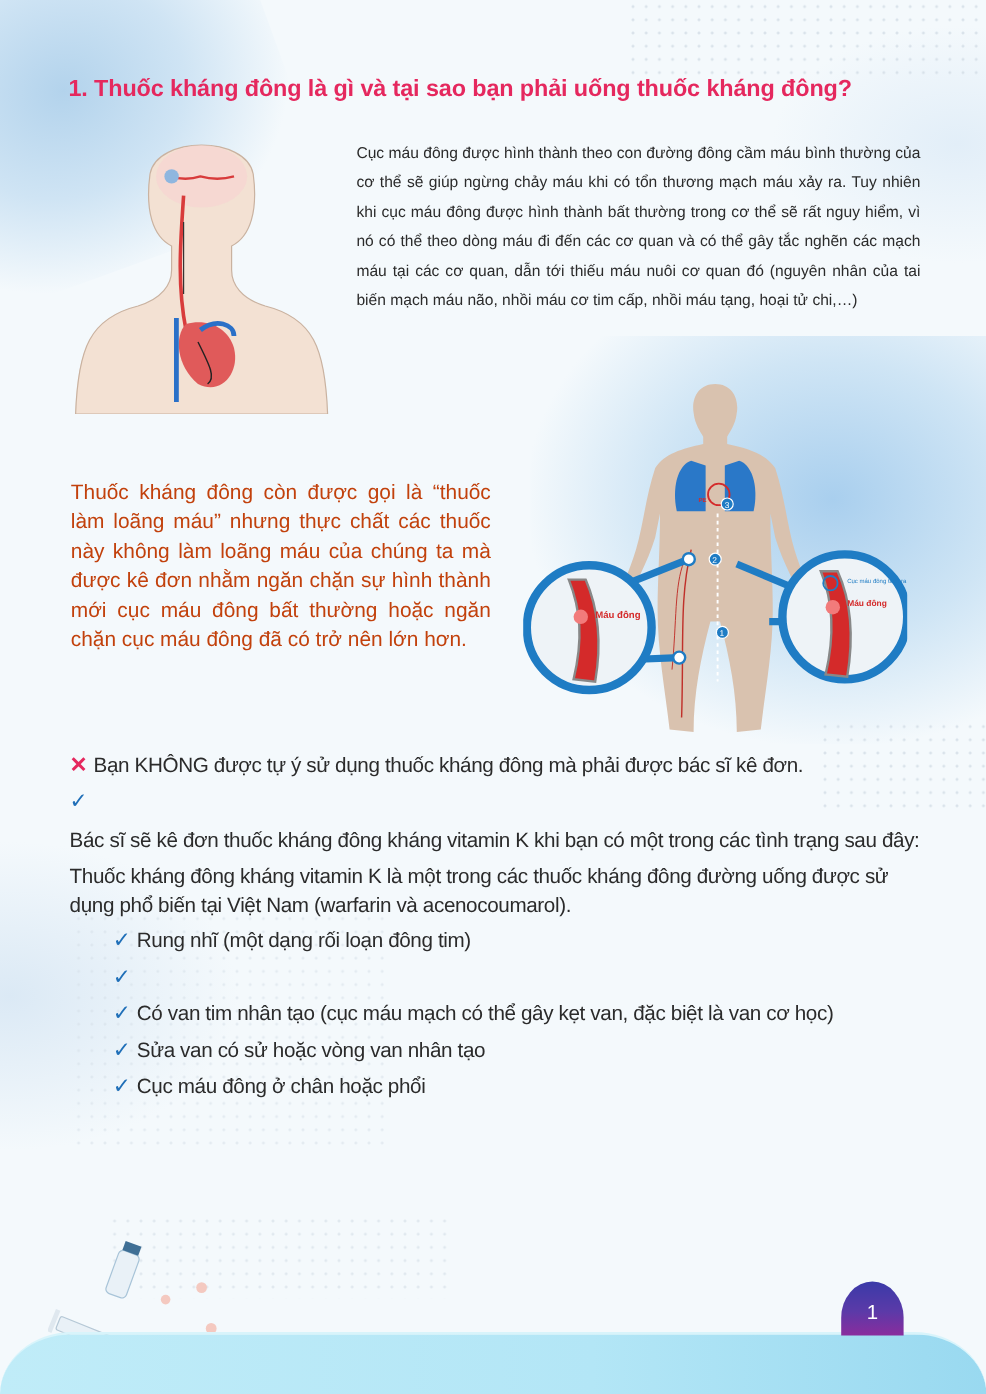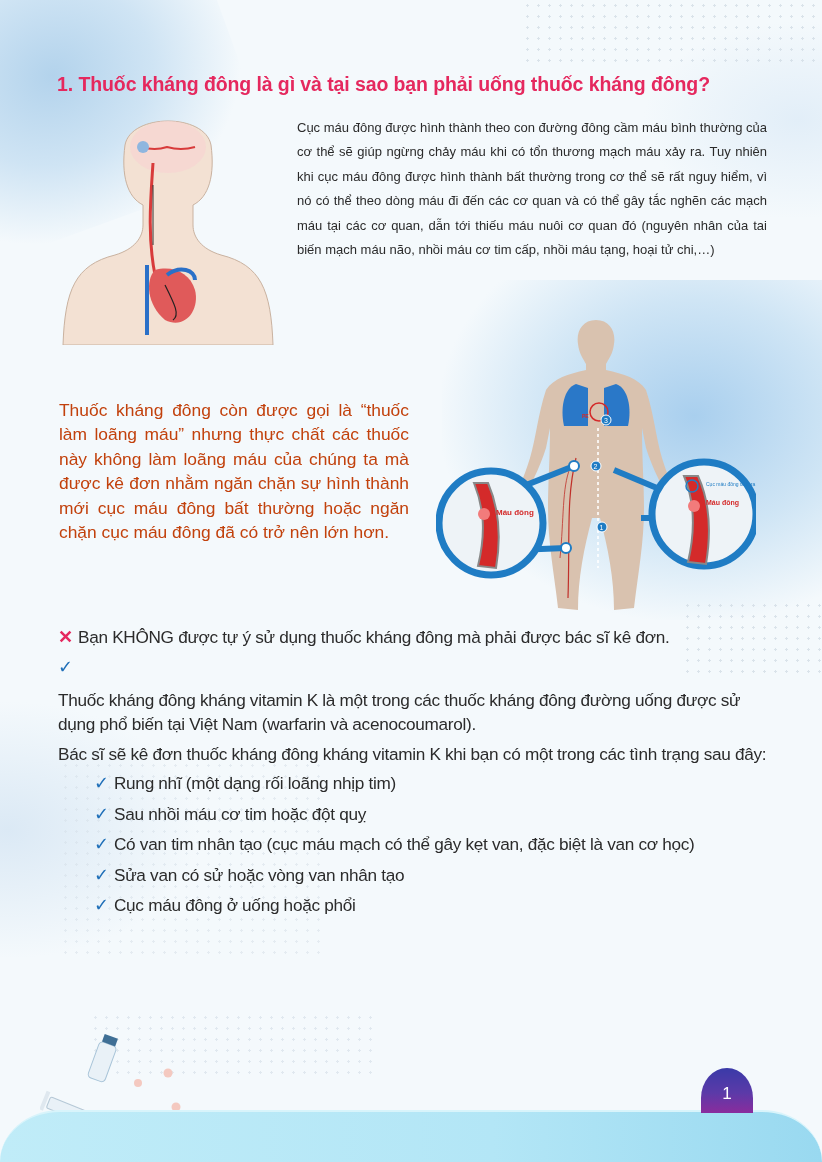"1. Thuốc kháng đông là" .title { top: 73px -> 63px }
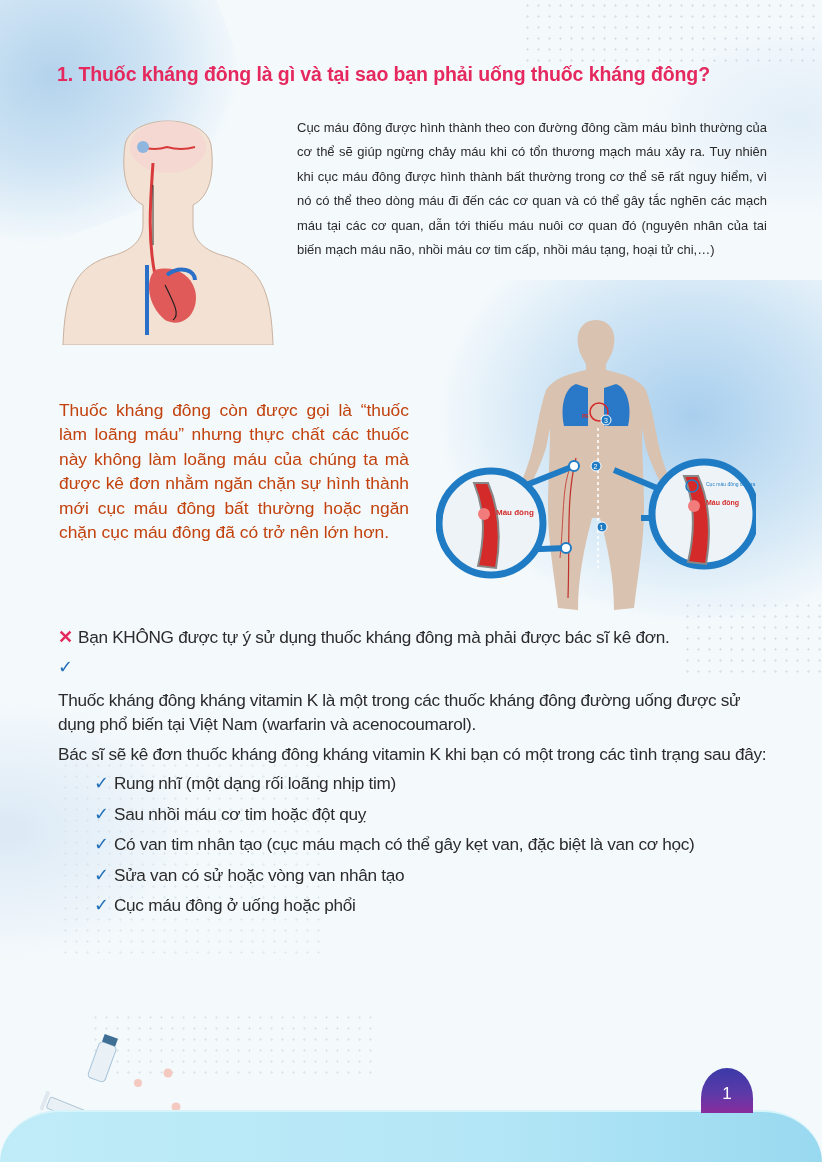"Thuốc kháng đông kháng vitamin" p.para { order: before "Bác sĩ sẽ kê đơn" -> after "Bác sĩ sẽ kê đơn" }
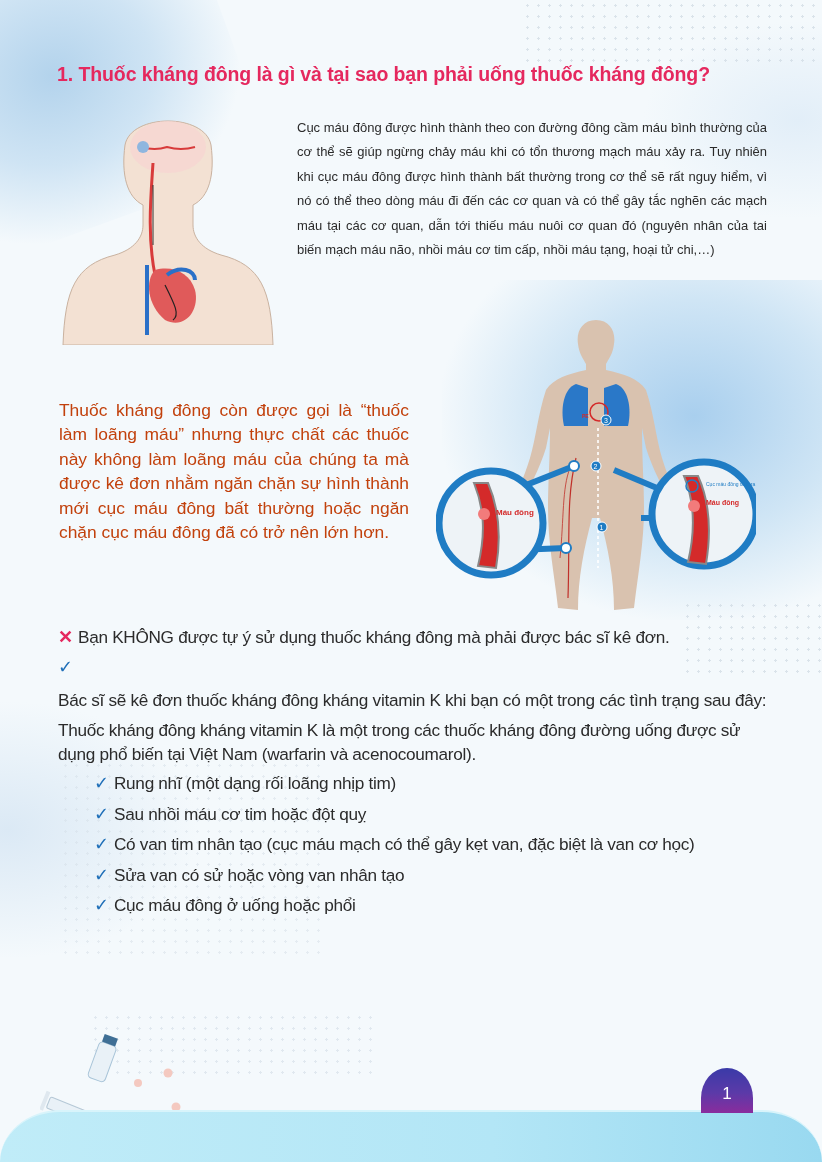"Rung nhĩ (một dạng rối" span { text: loãng nhịp -> loạn đông }
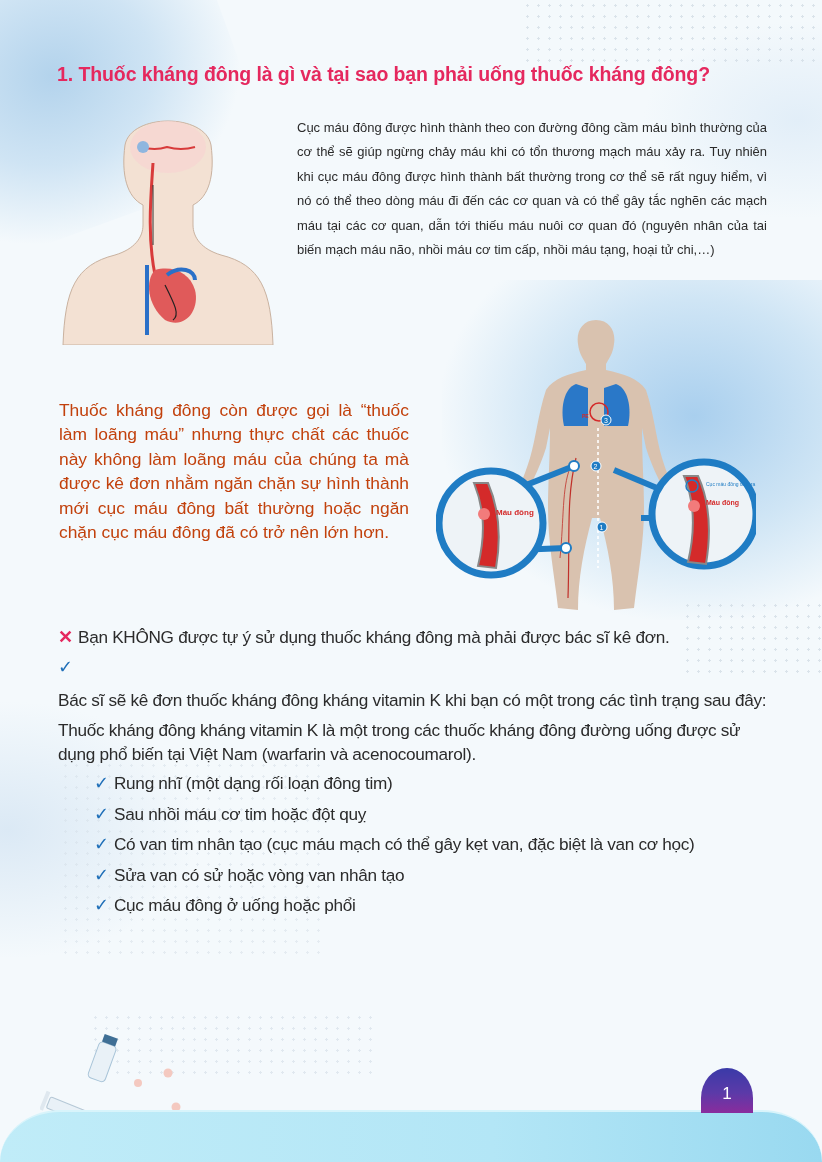"Sau nhồi máu cơ tim" span { html: <span>Sau nhồi máu cơ tim hoặc đột quỵ</span> -> none }
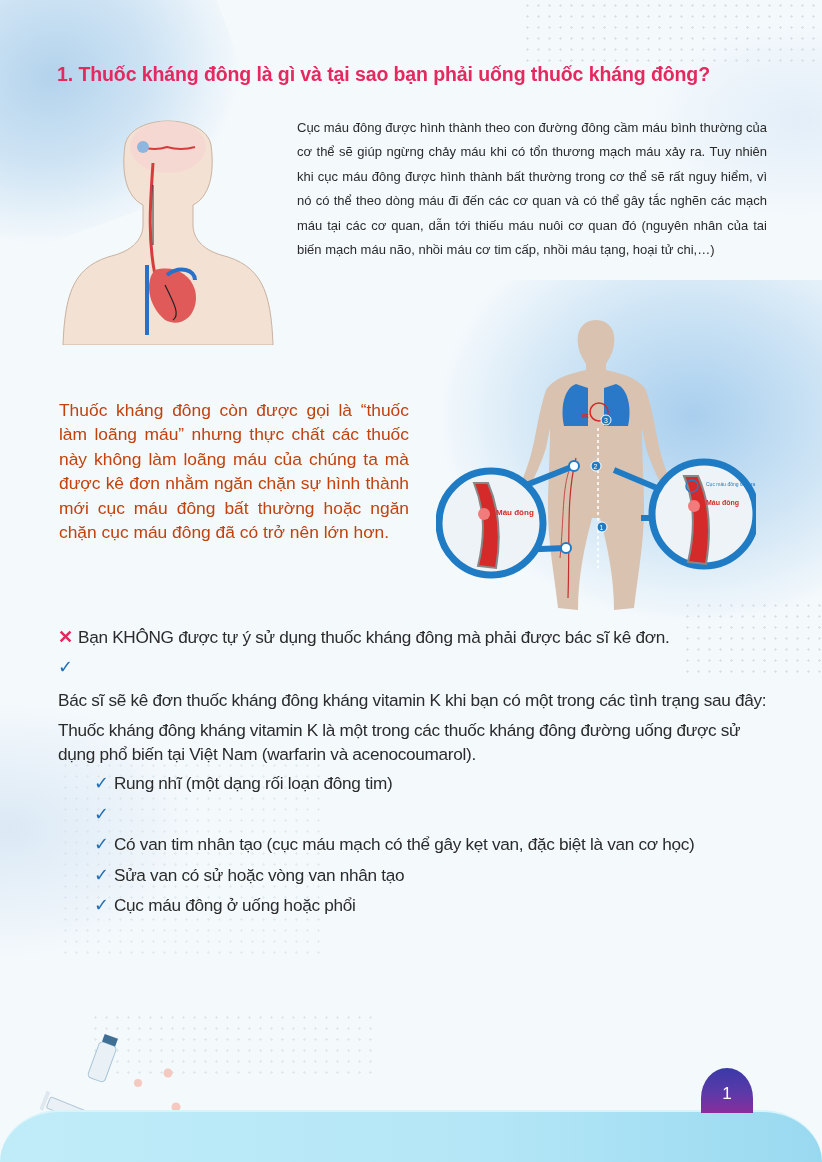"Cục máu đông ở uống" span { text: uống -> chân }
